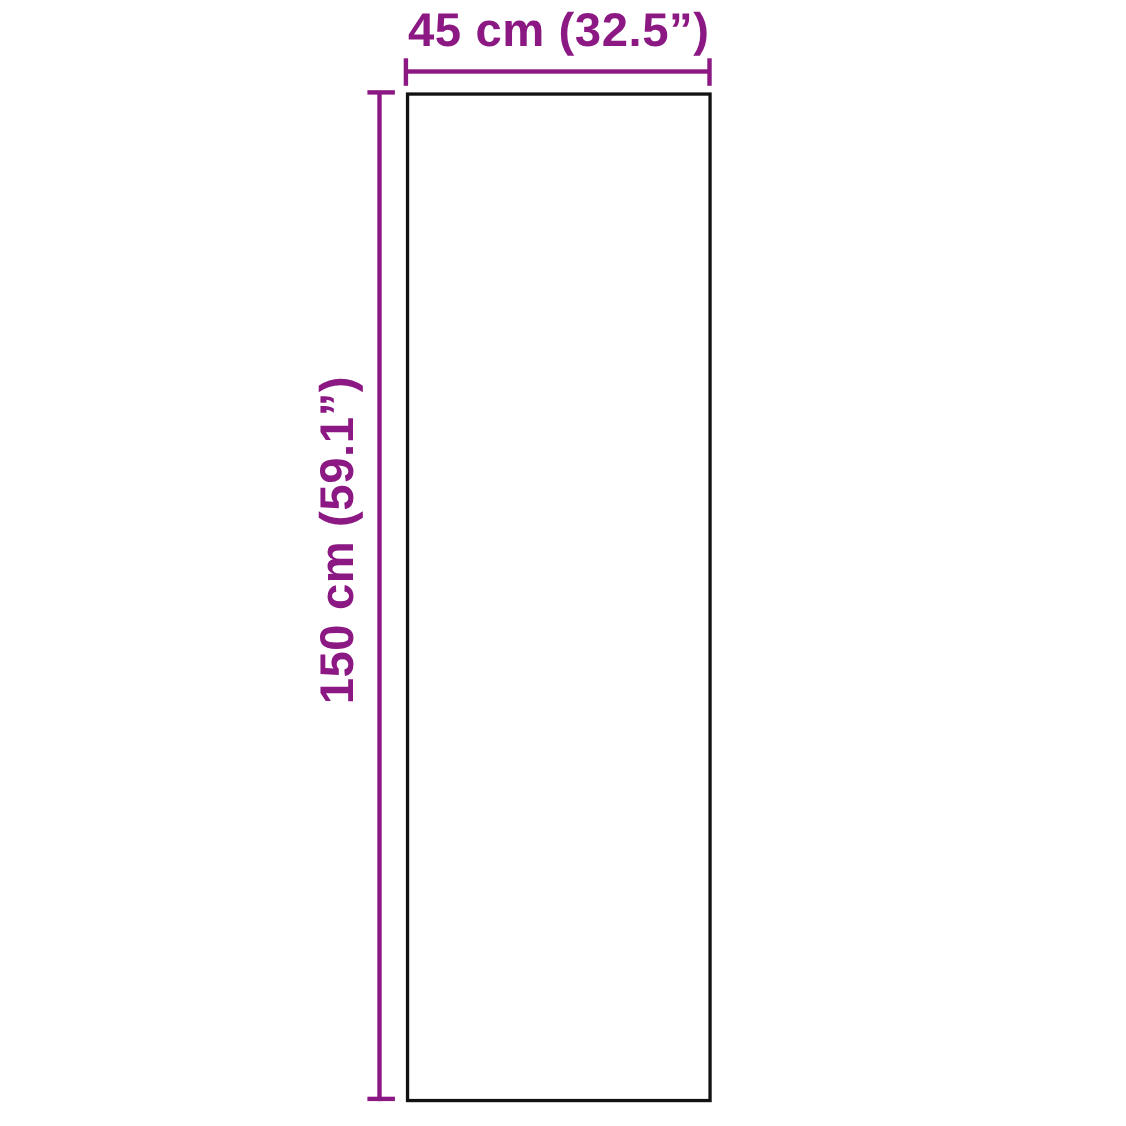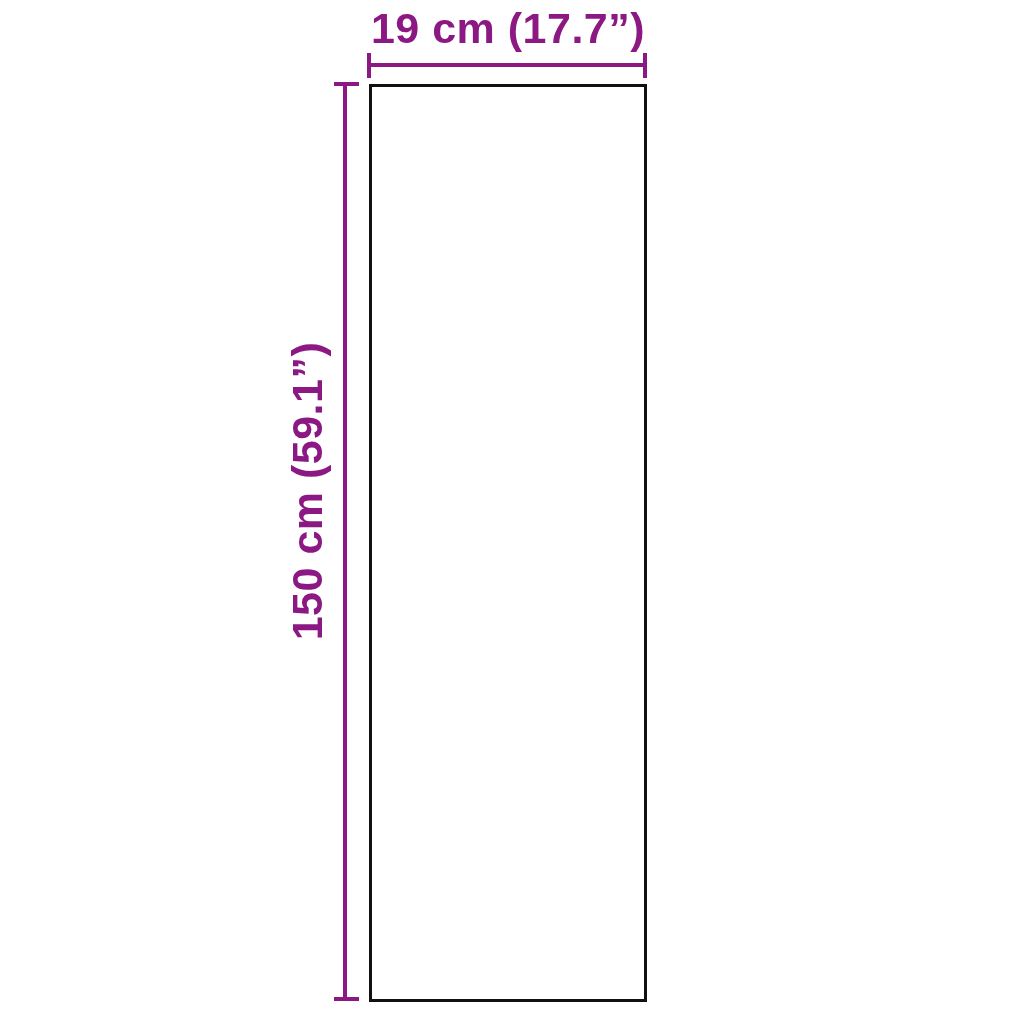"19 cm (17.7”)" div.dim-label { text: 19 cm (17.7 -> 45 cm (32.5 }
